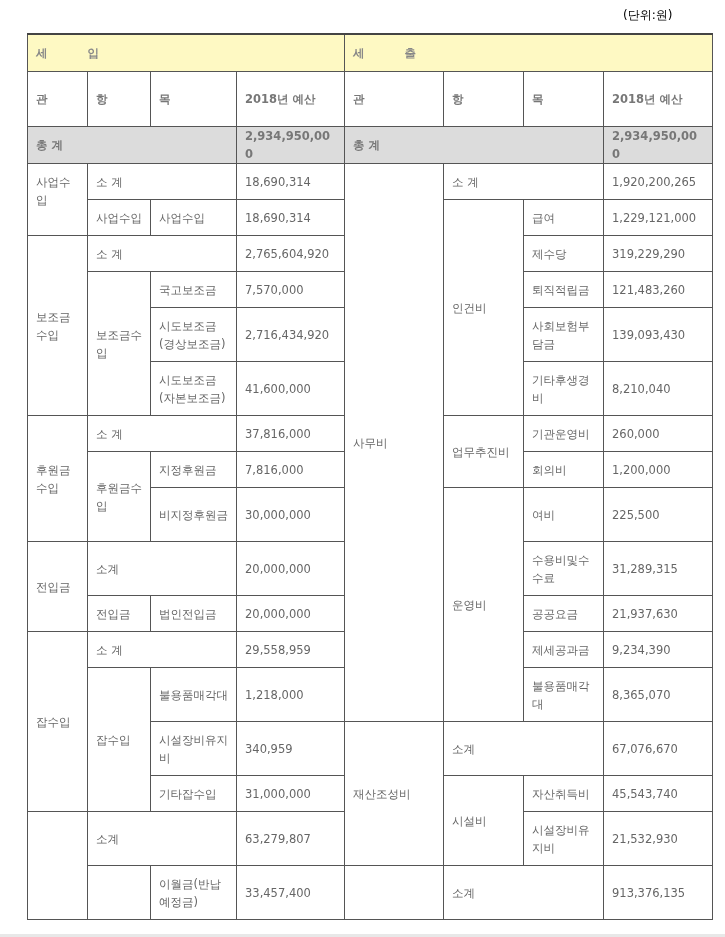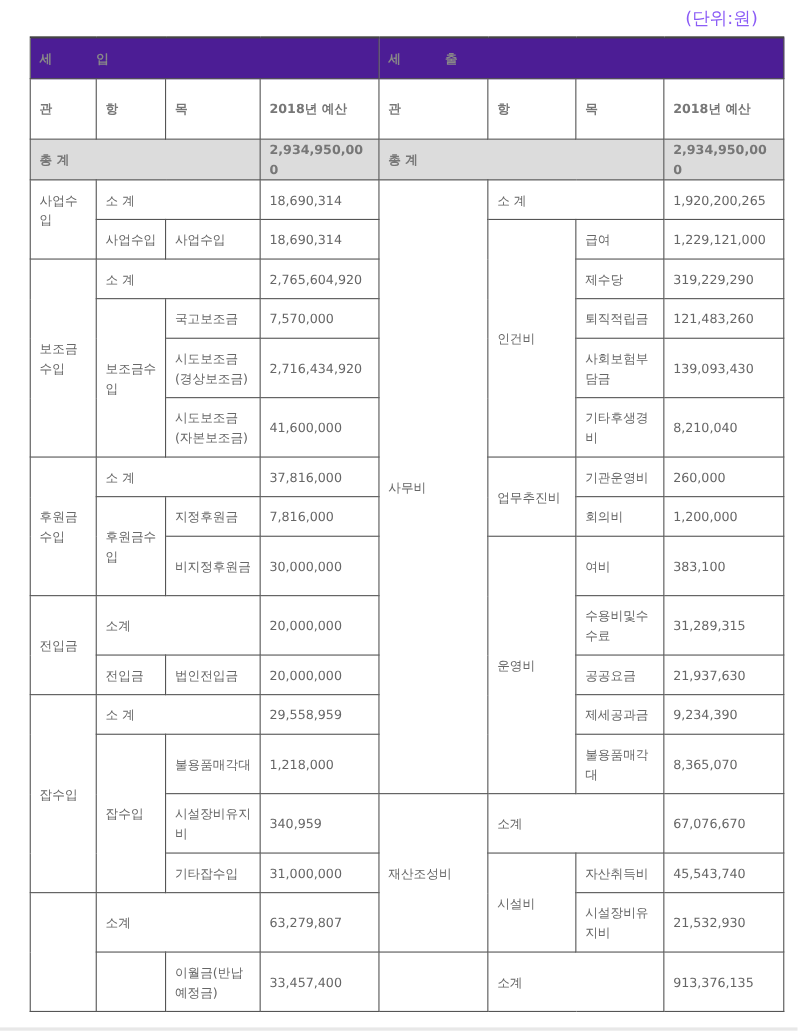"(단위:원)" .unit { color: #8b5cf6 -> #000000; font-size: 16px -> 12px }
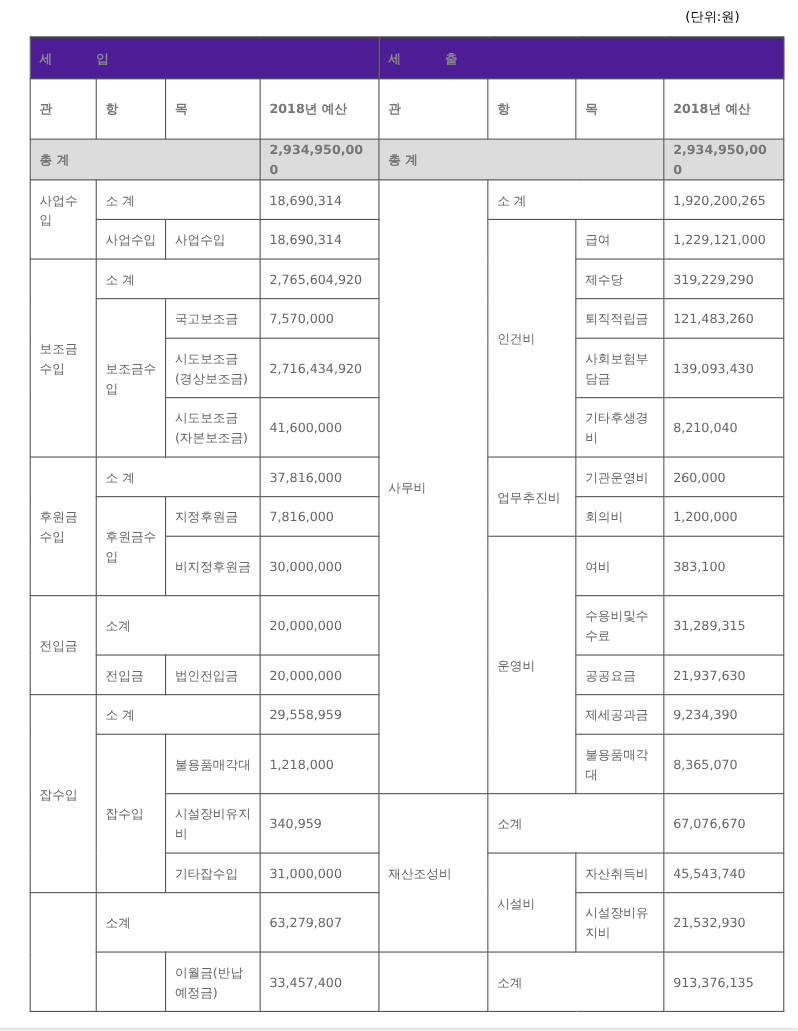"세 입" .h1 td { background: #4c1d95 -> #fef9c3 }
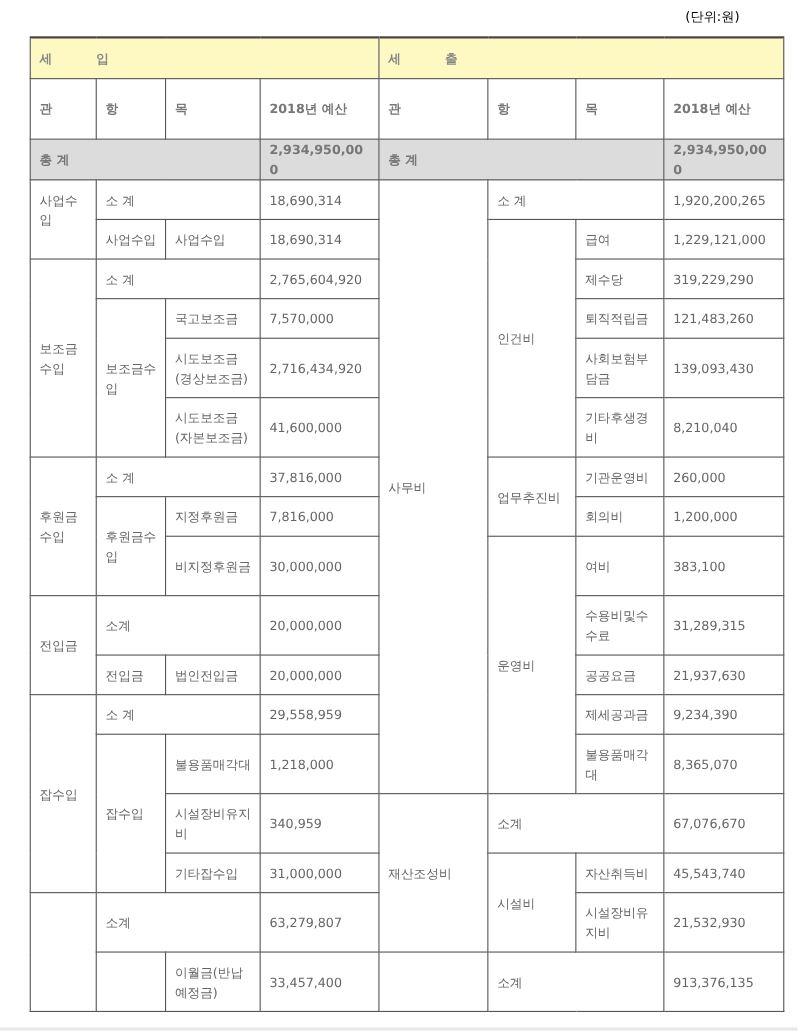"383,100" td.num { text: 383,100 -> 225,500 }
